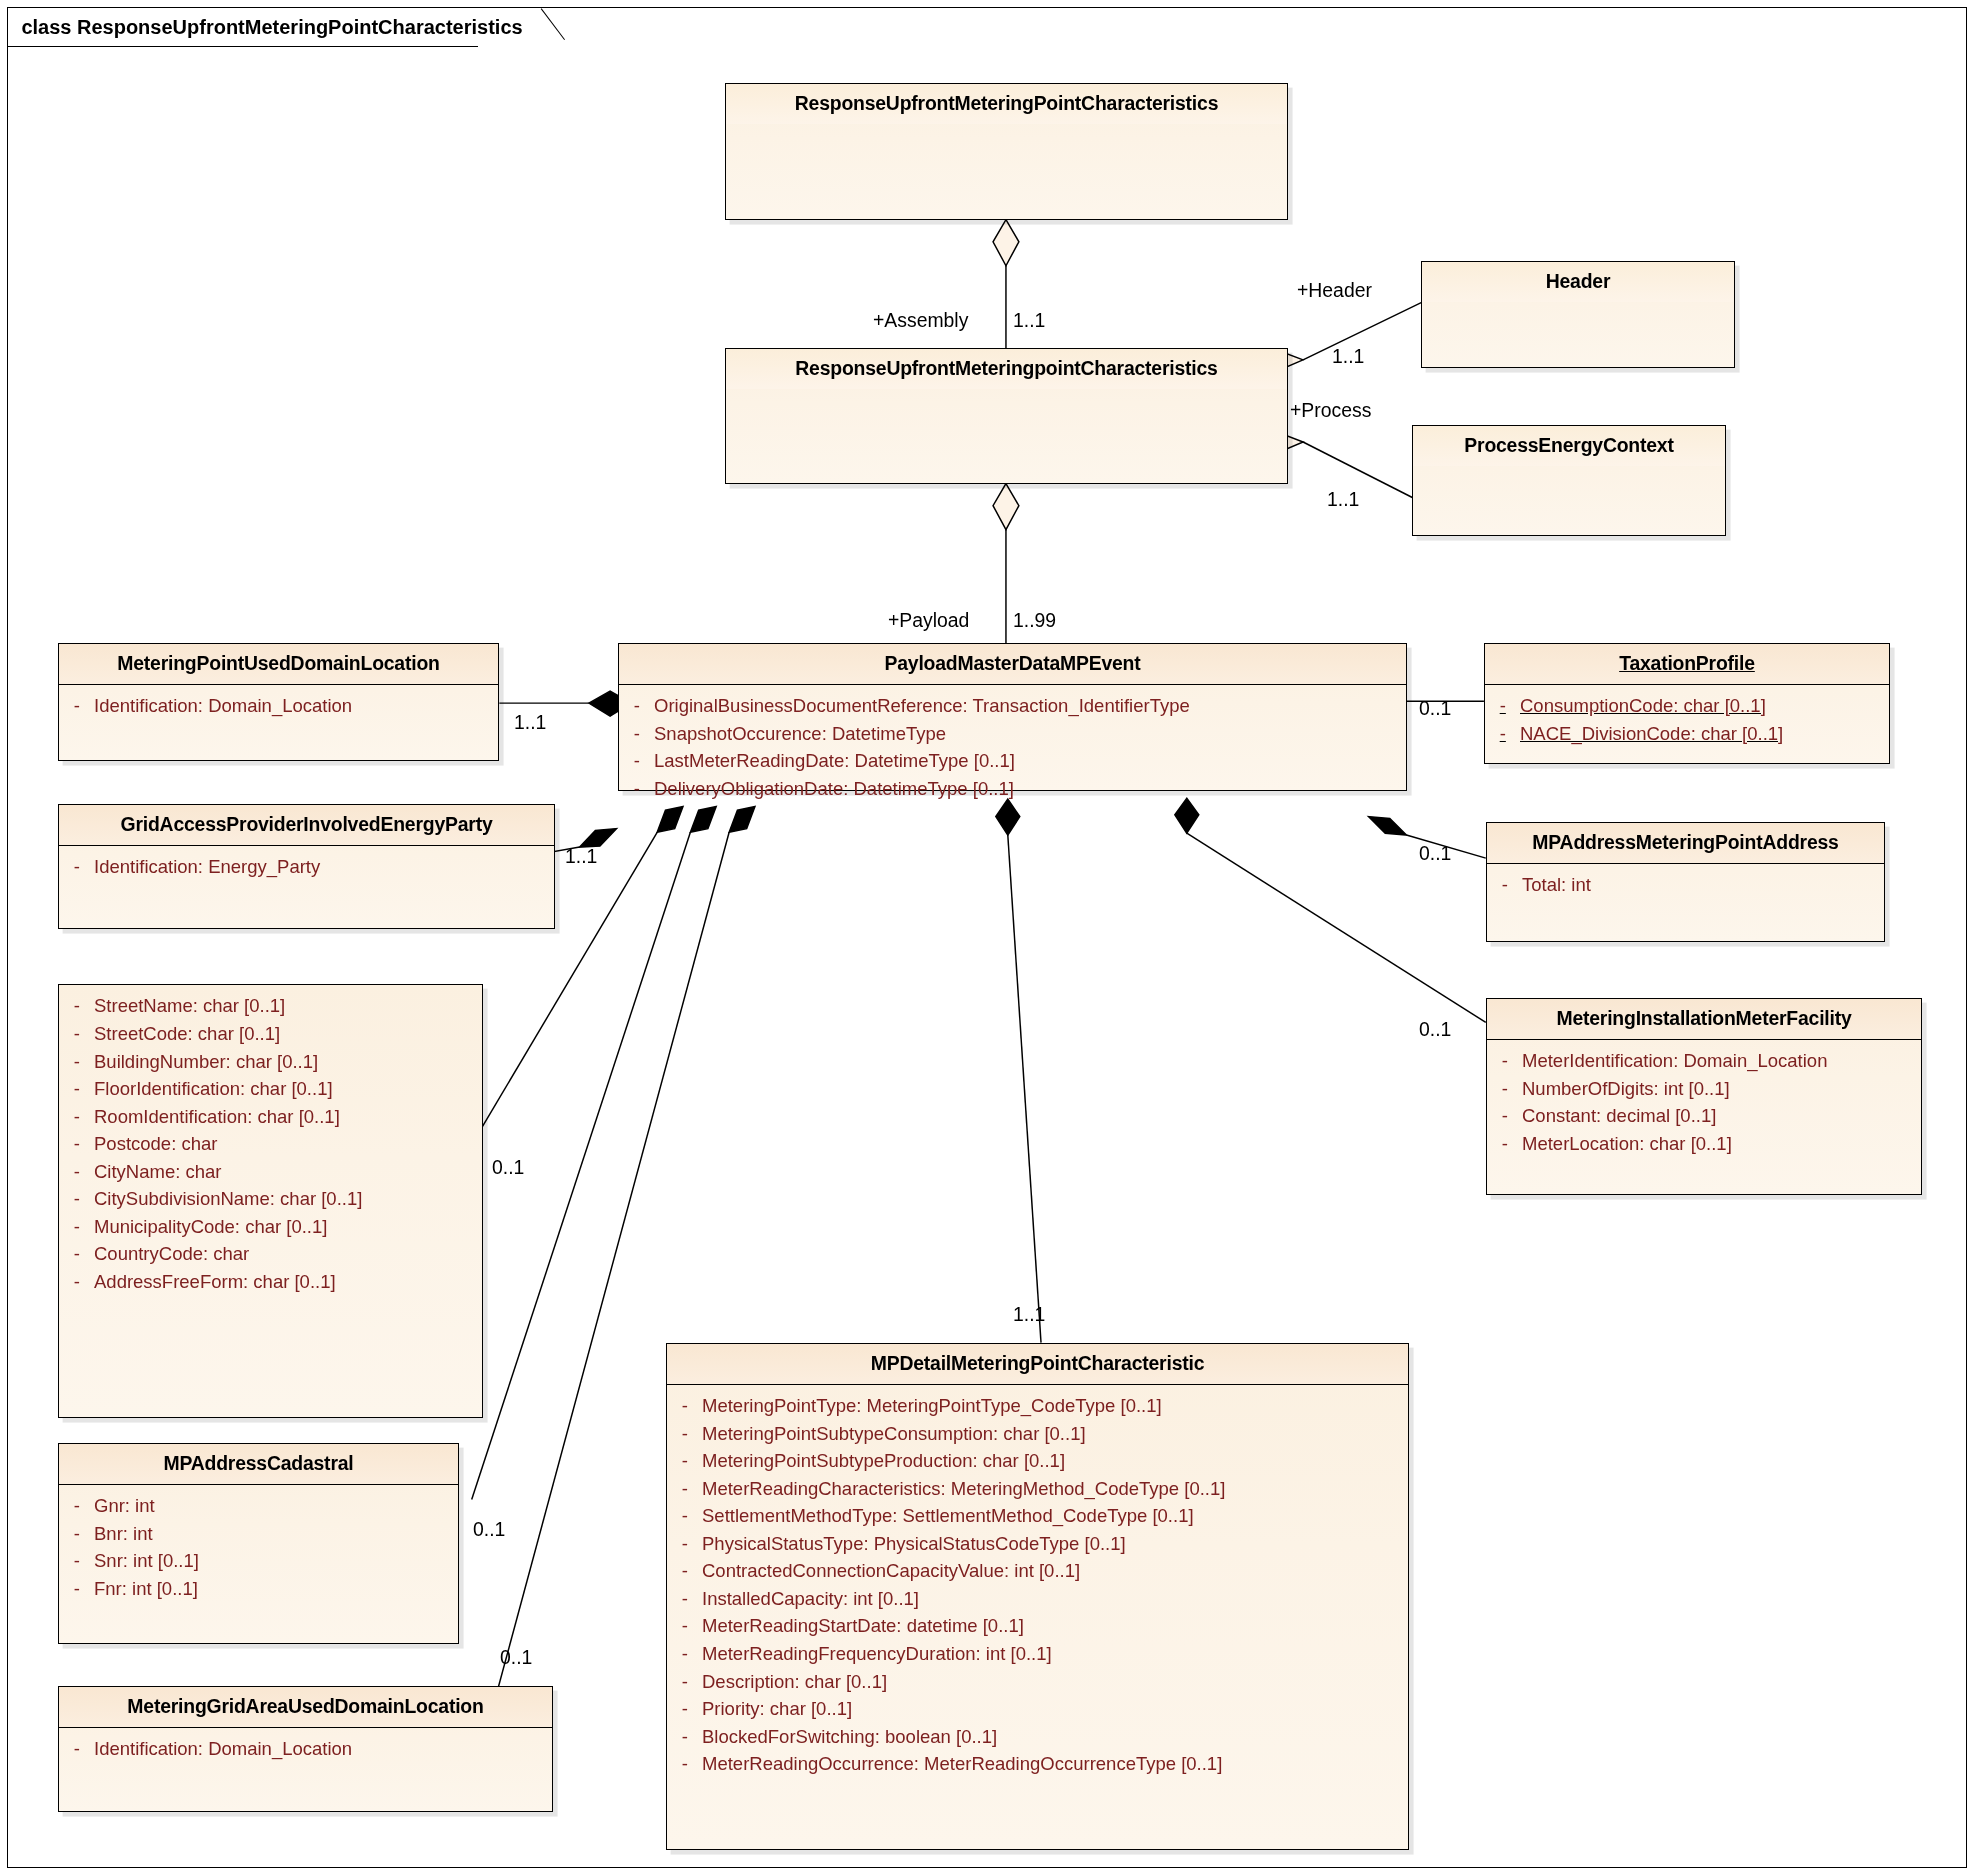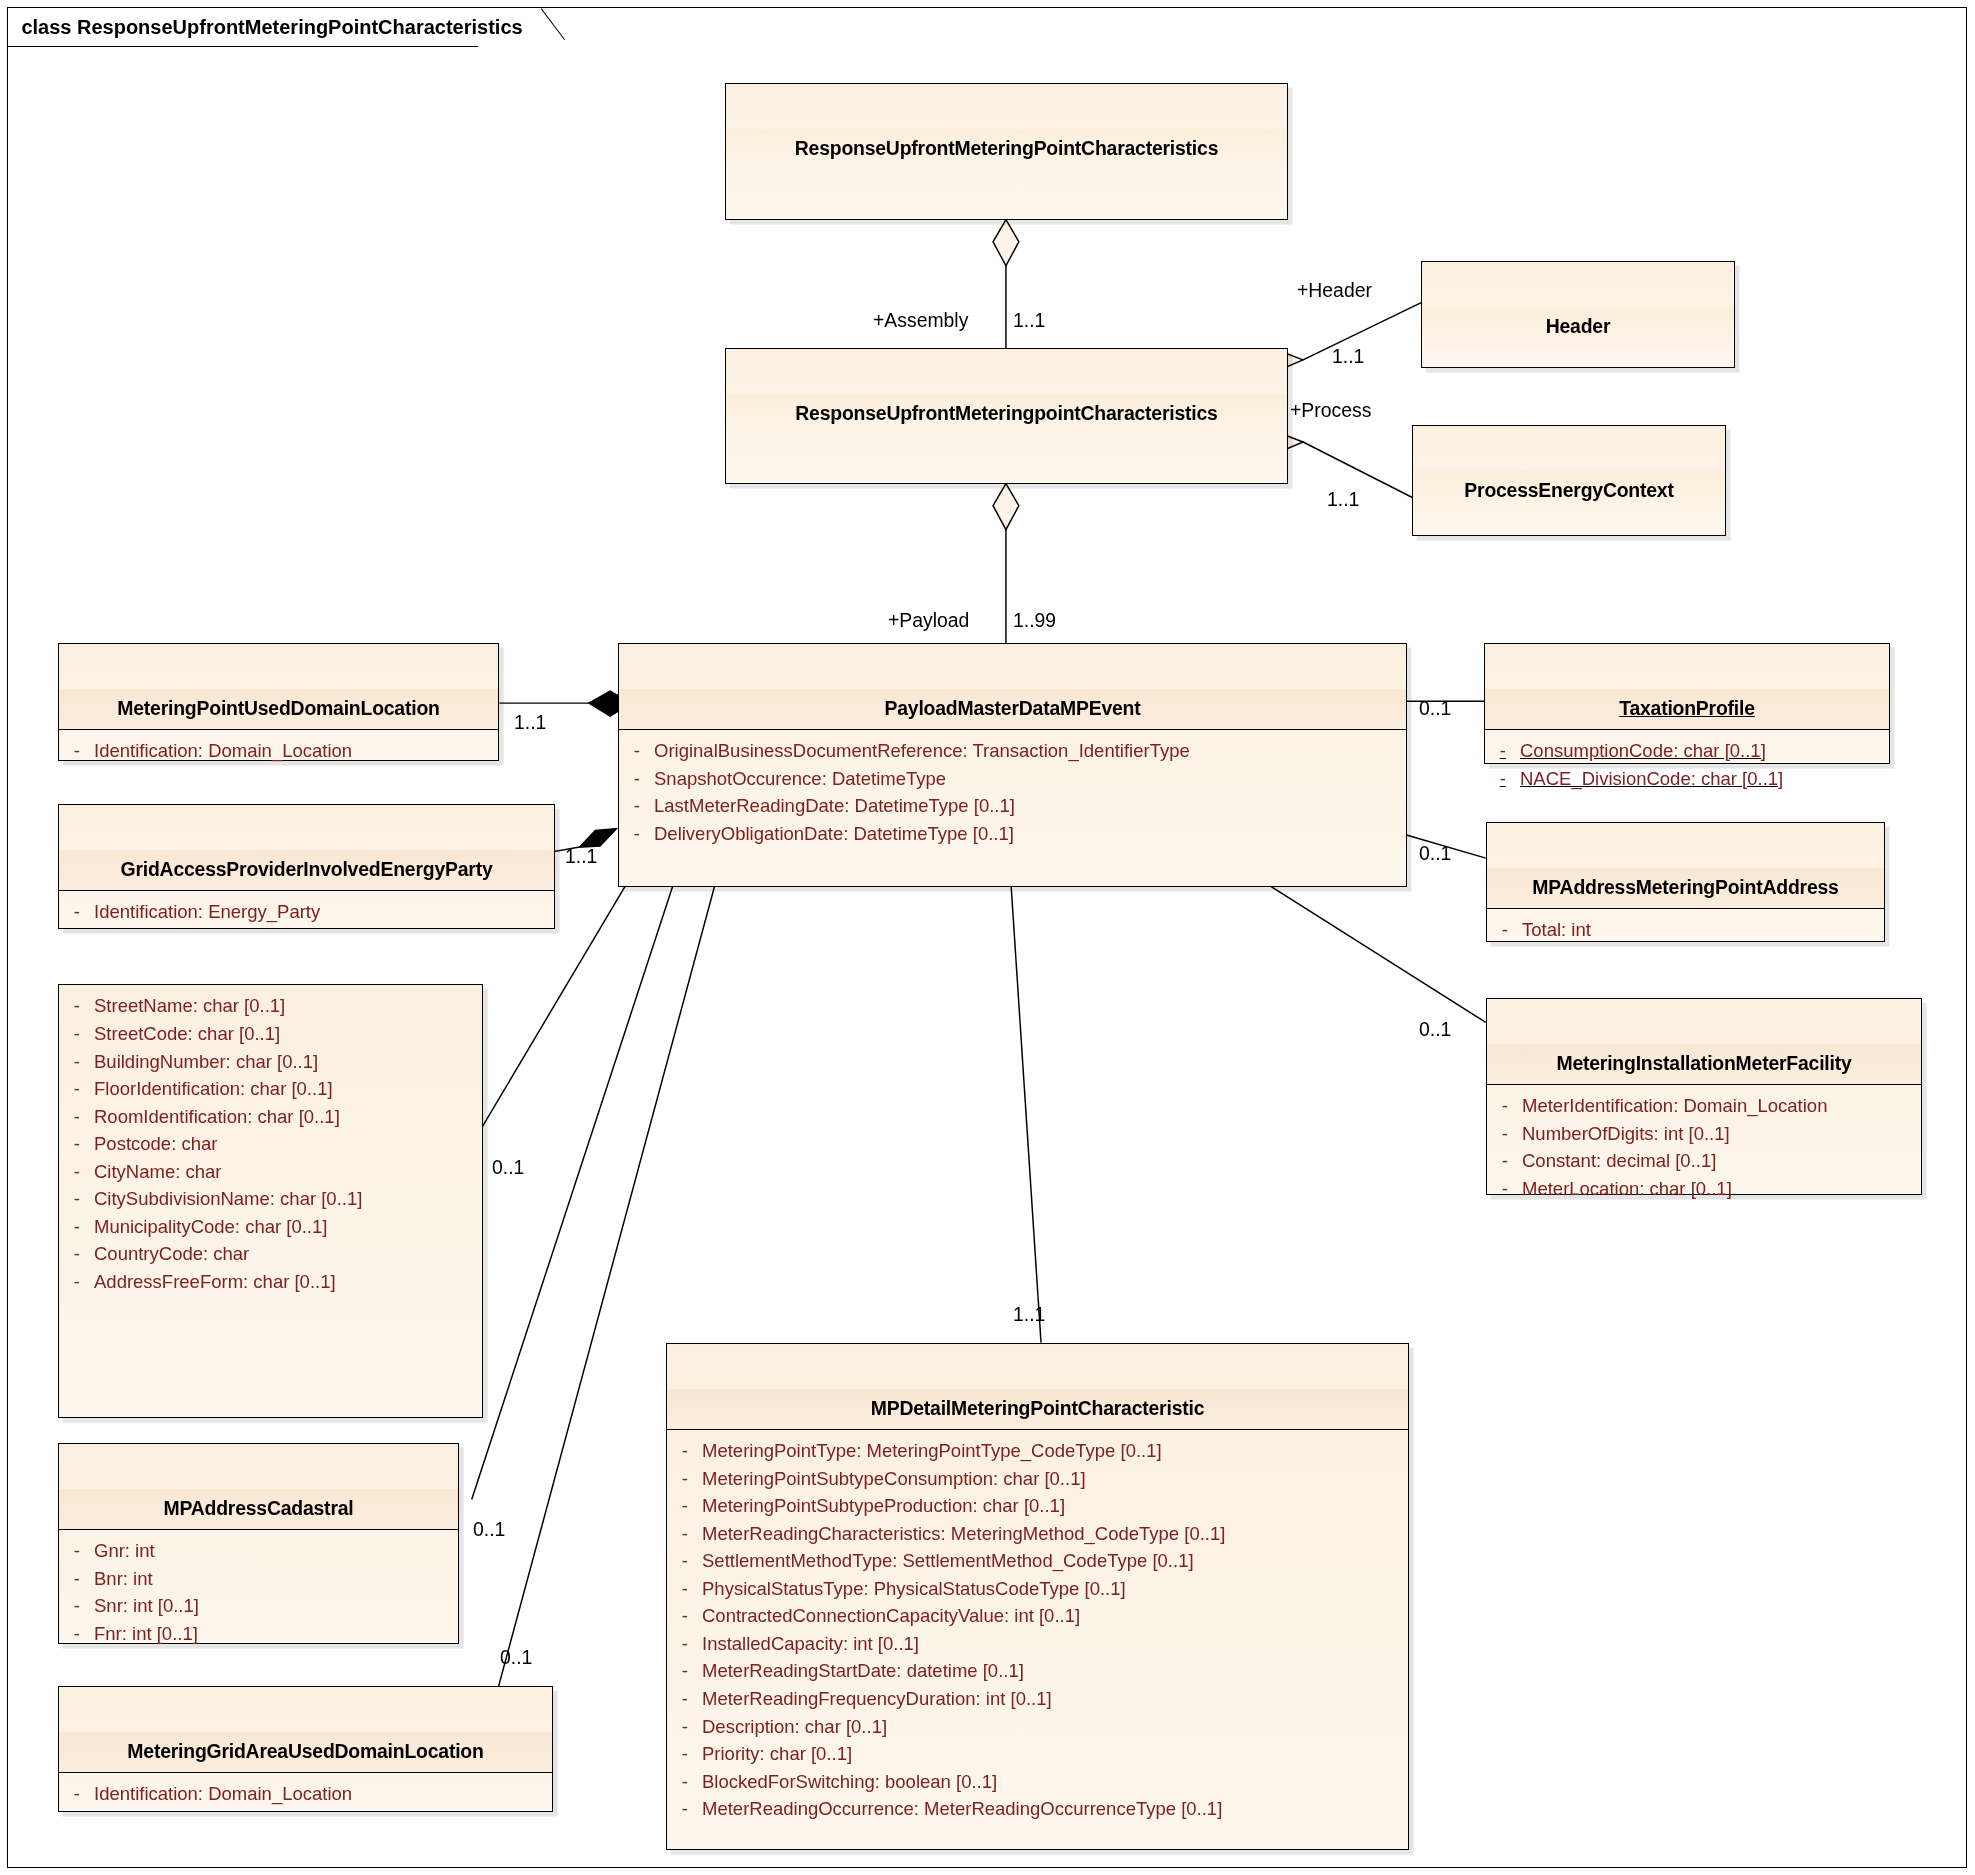"ResponseUpfrontMeteringPointCharacterist" .uml-class .cls-title { margin-top: 45px -> none }
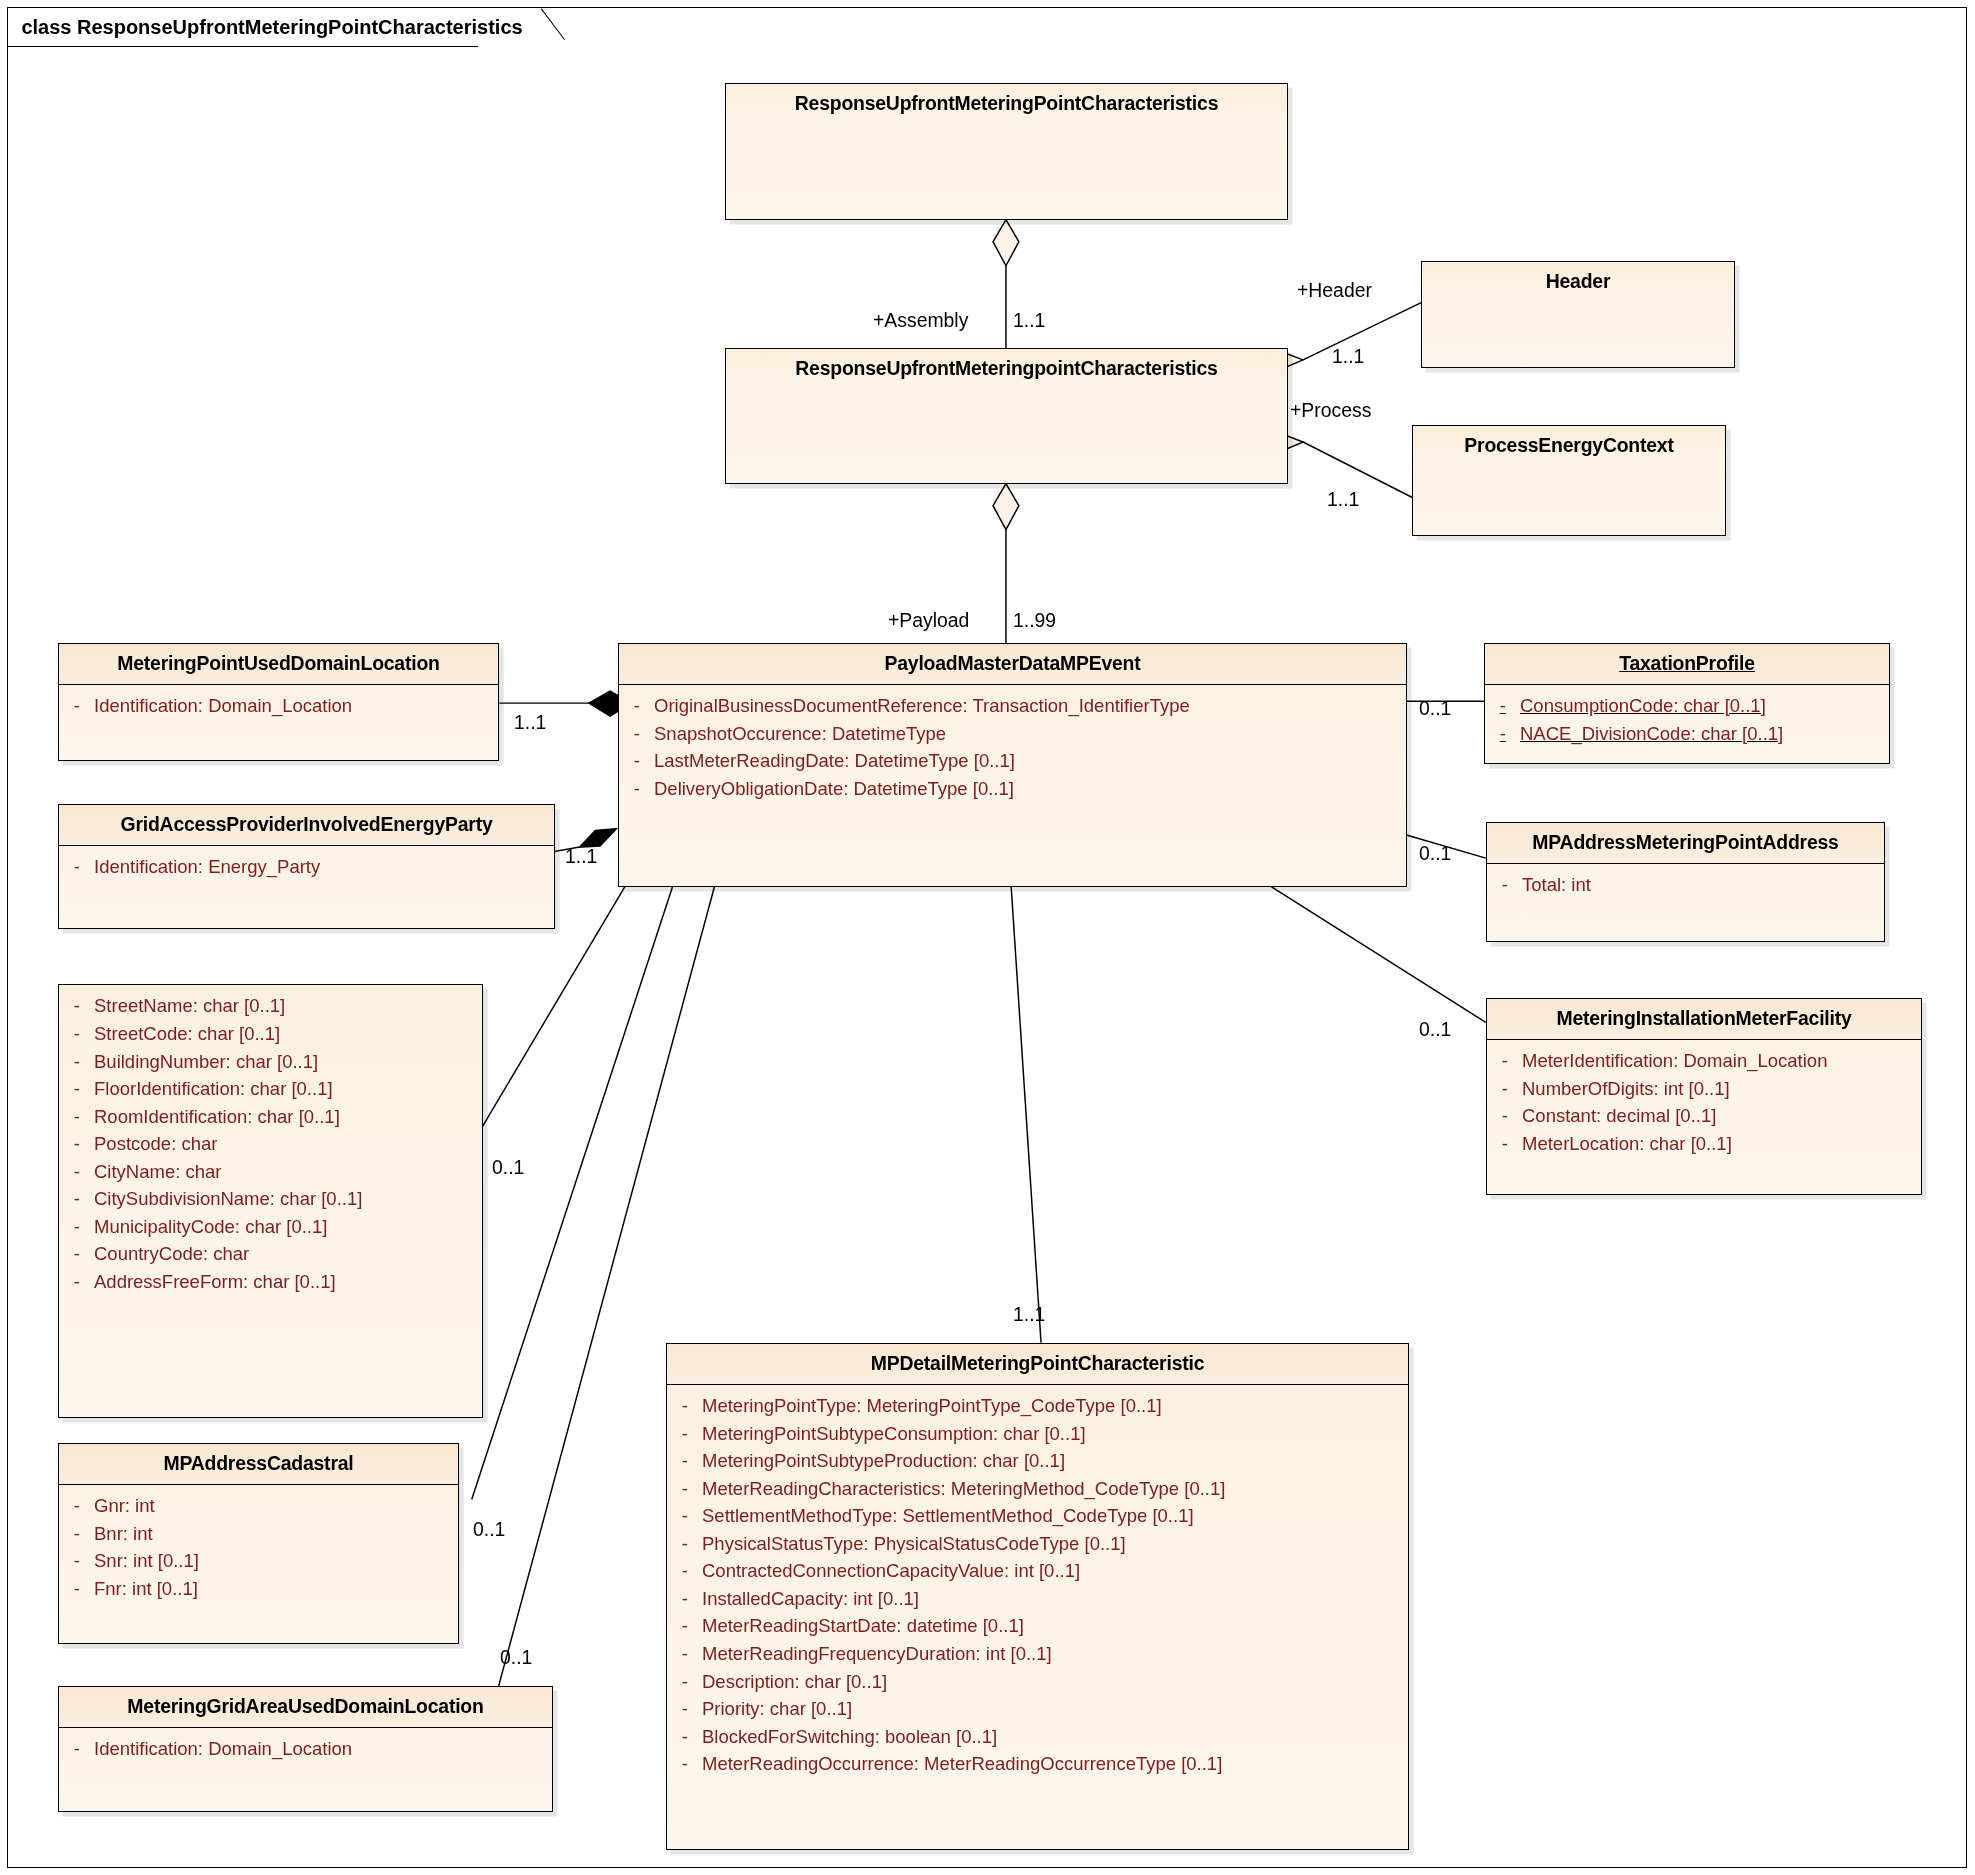"PayloadMasterDataMPEvent" div.uml-class { height: 244px -> 148px }
